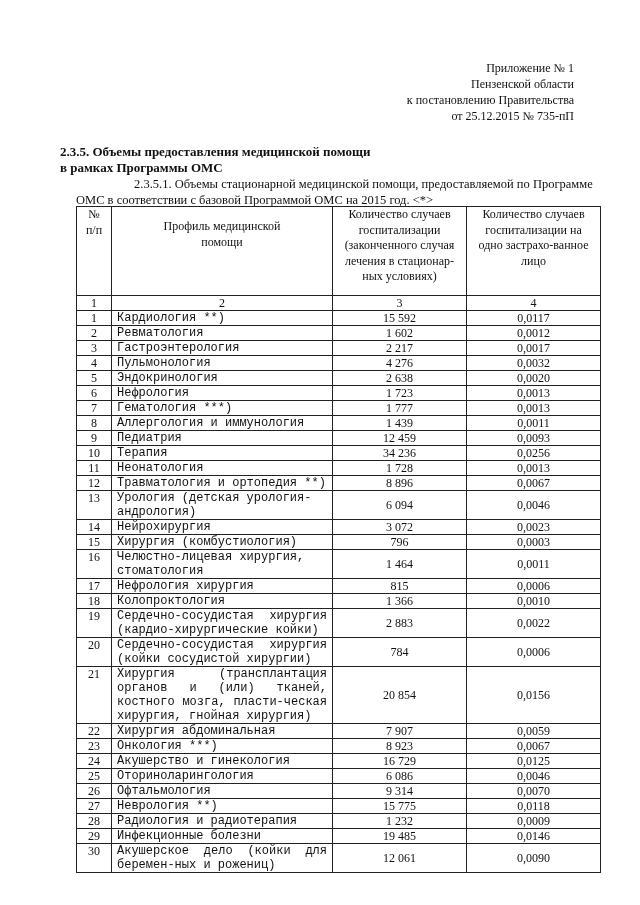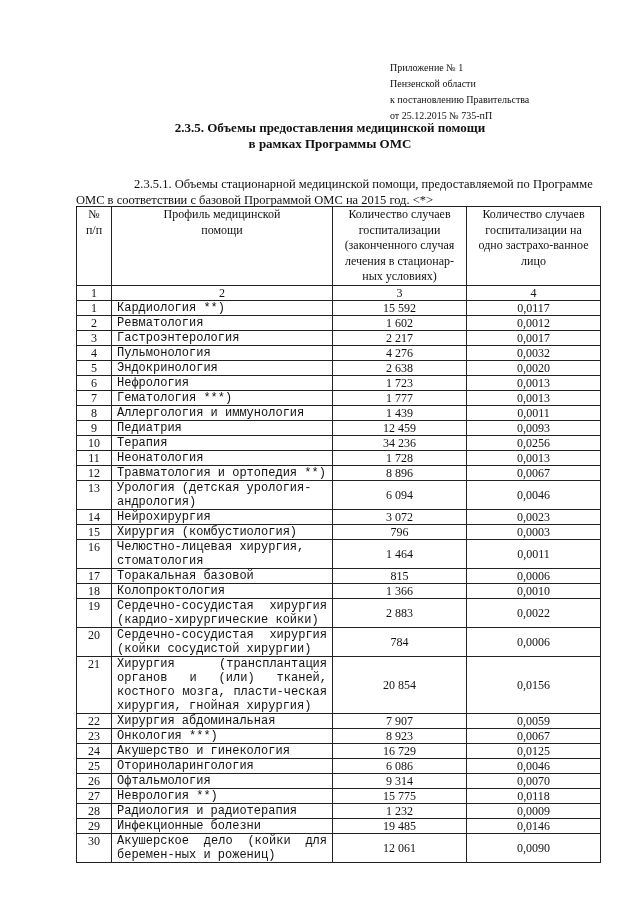"Приложение № 1" .appendix { font-size: 10px -> 12px; left: 390px -> 374px; text-align: left -> right }
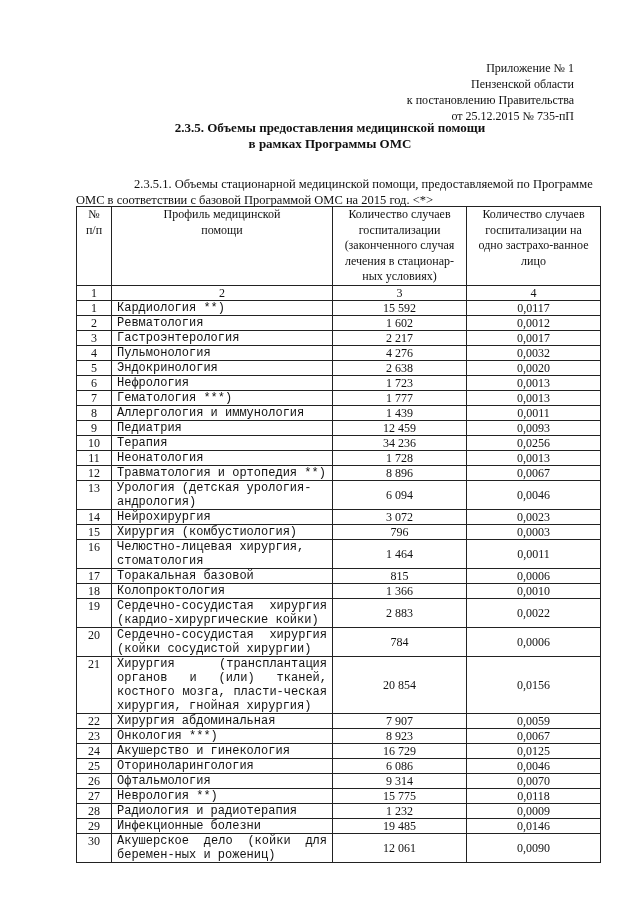"2.3.5. Объемы предоставления медицинской" .heading { text-align: center -> left; top: 120px -> 144px }
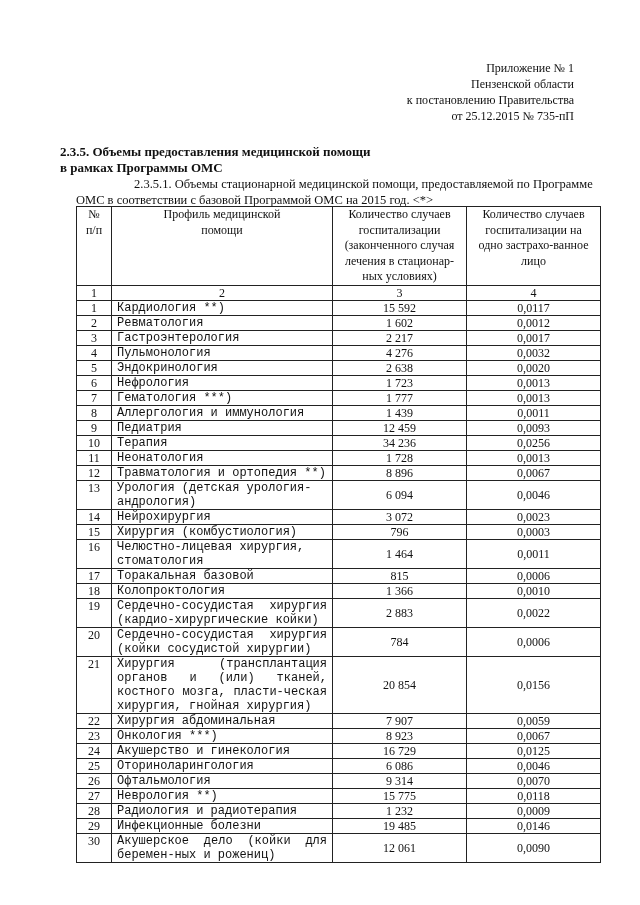"№ п/п" th { padding-bottom: 0 -> 10px }
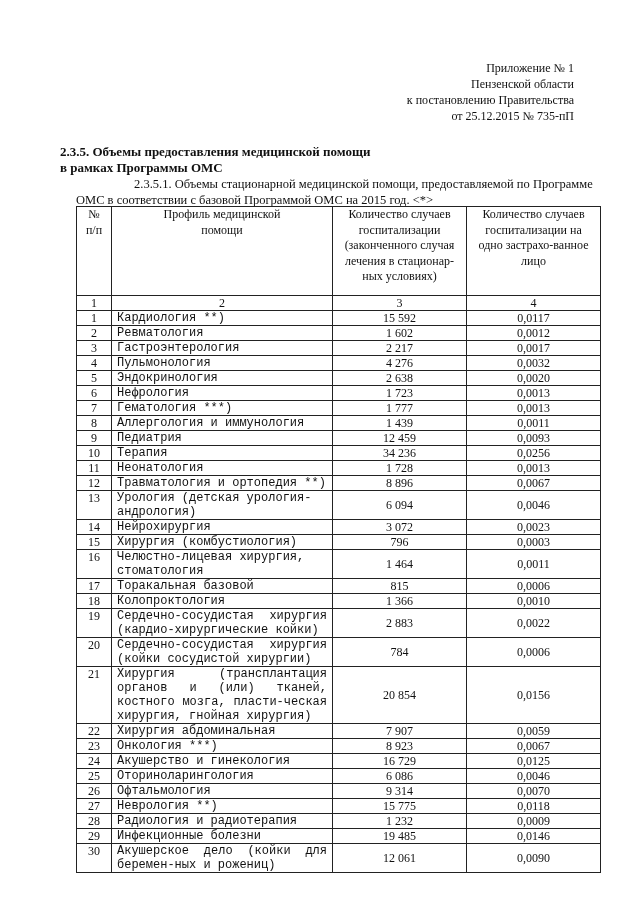"Профиль медицинской помощи" th { padding: 0 40px -> 12px 40px }
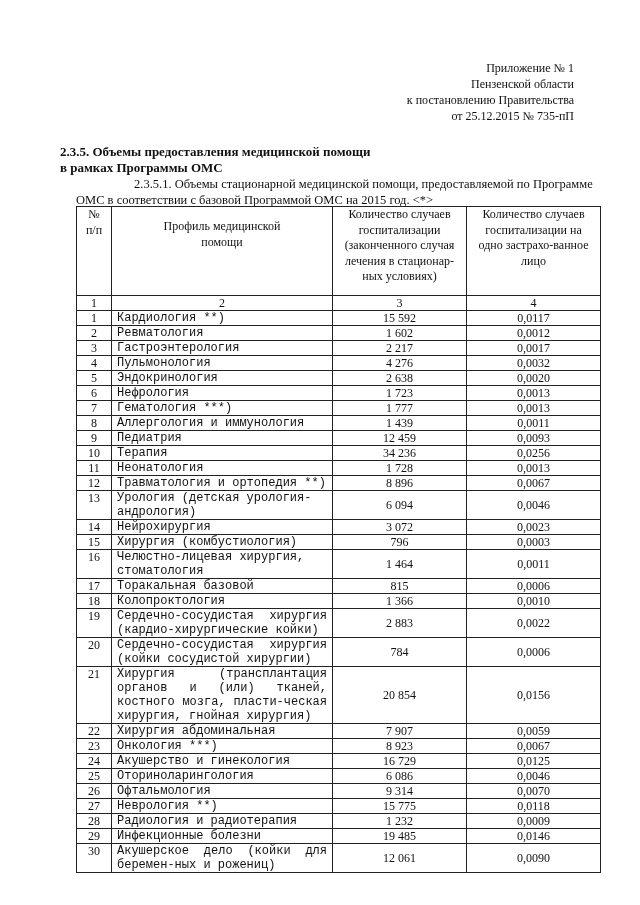"Торакальная базовой" td.name { text: Торакальная базовой -> Нефрология хирургия }
